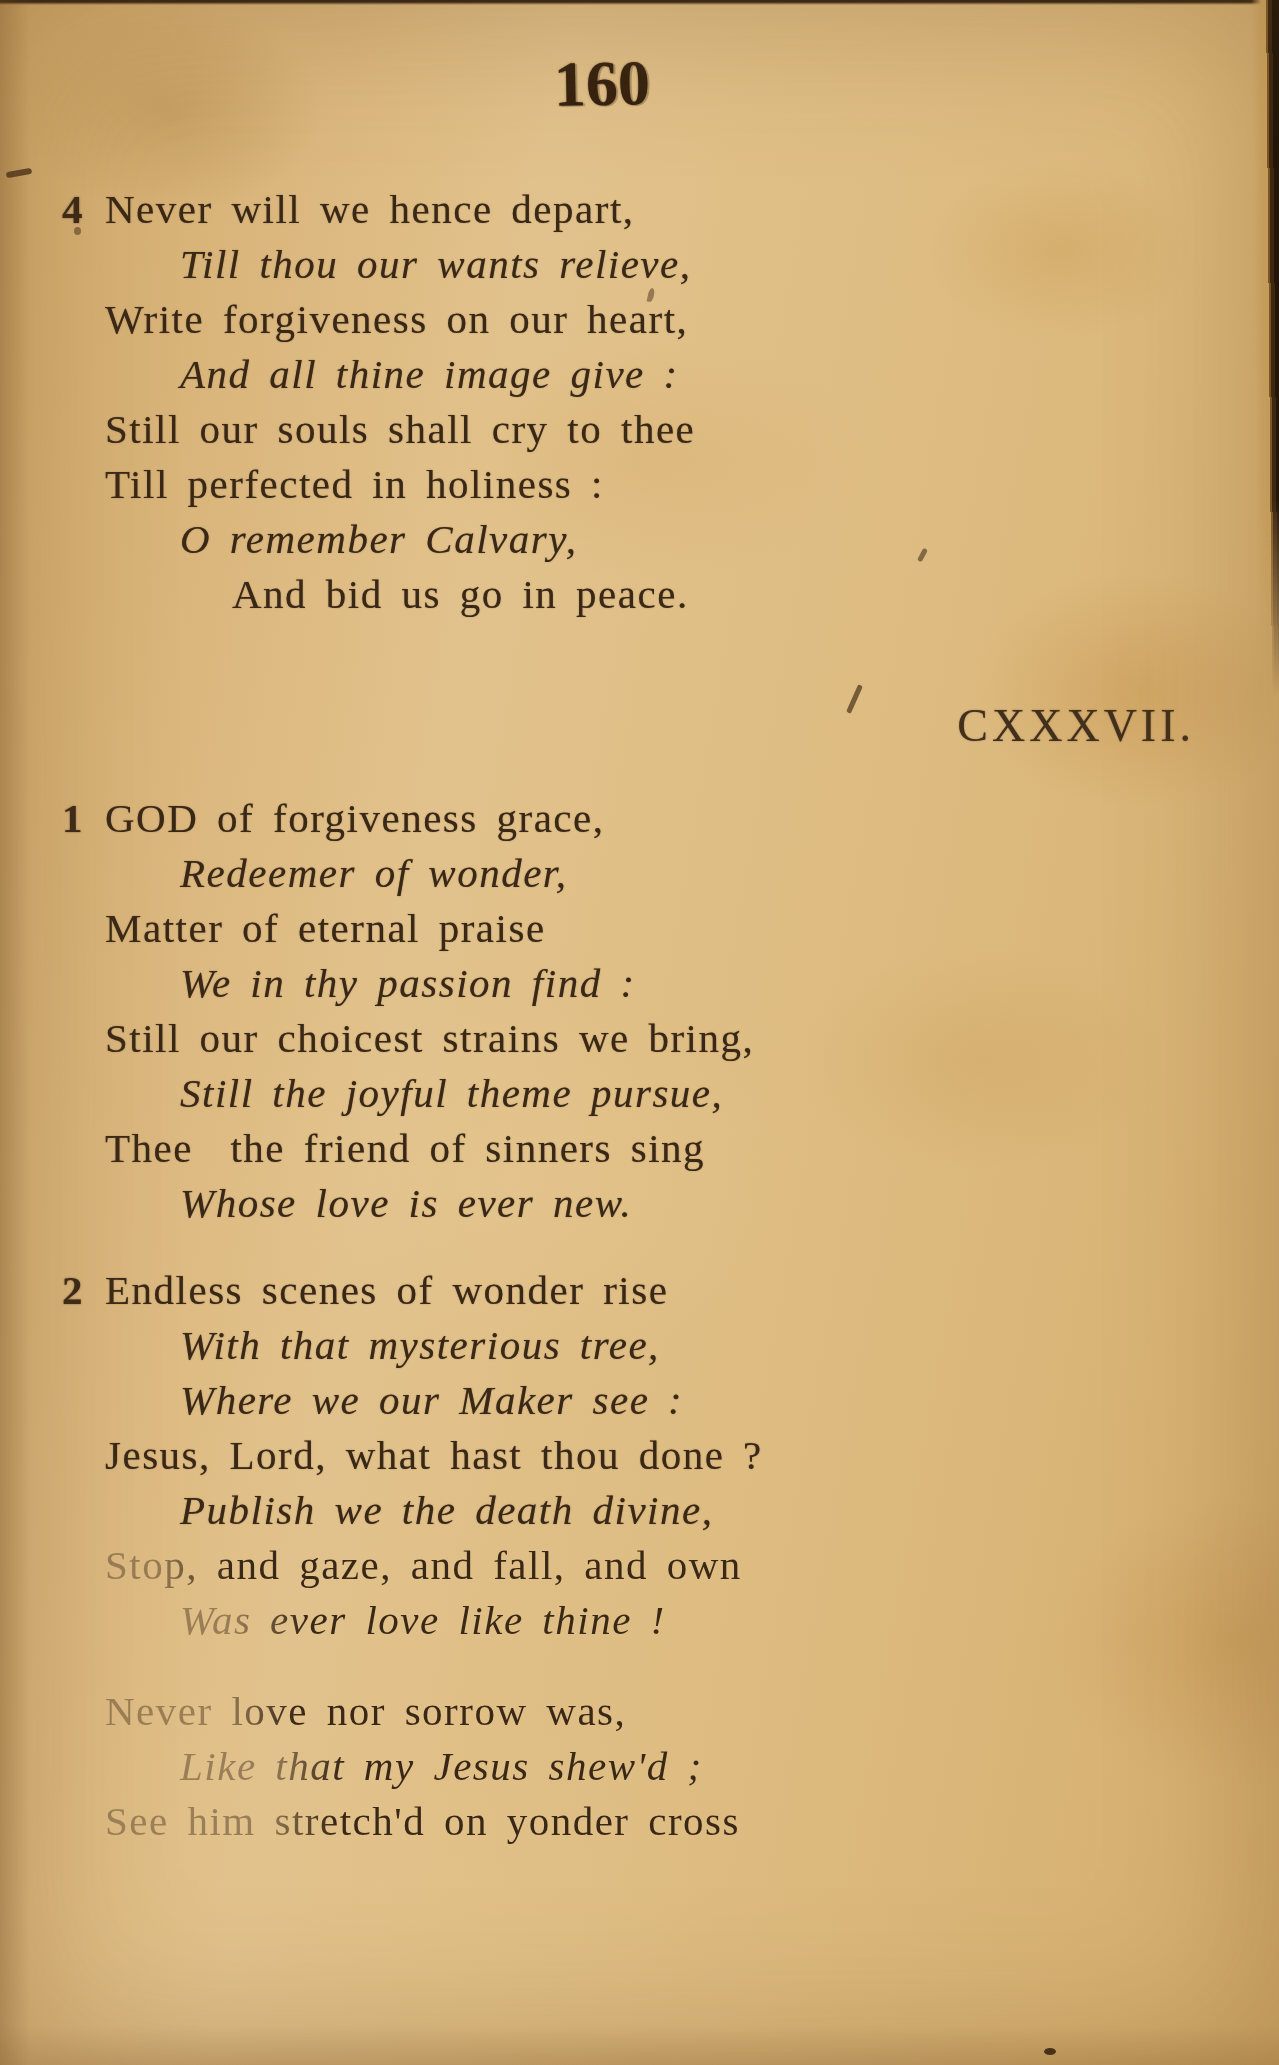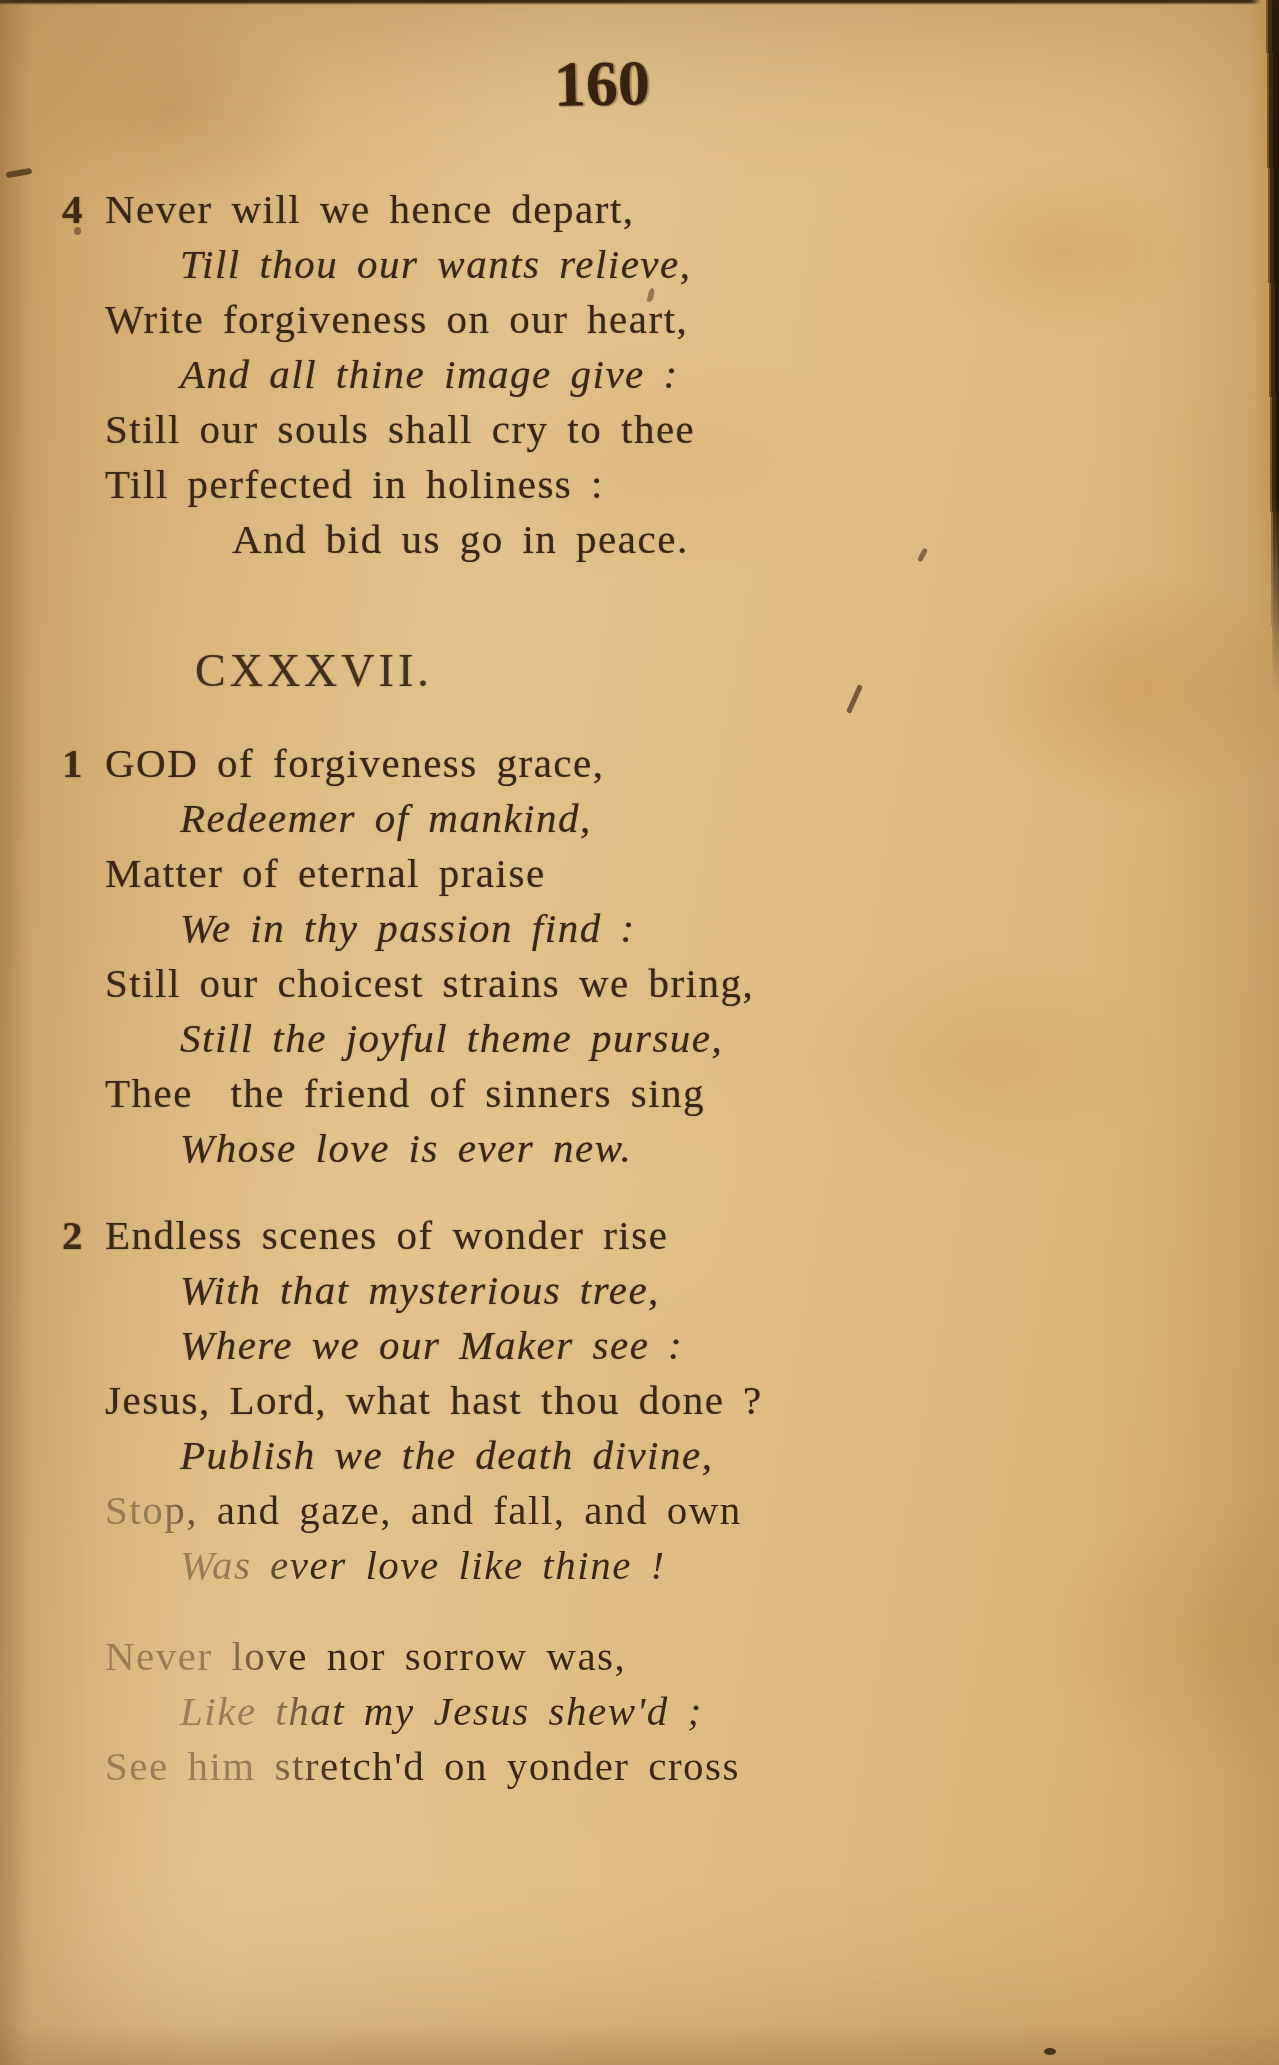"O remember Calvary," div.line { html: none -> <div><span>O remember Calvary,</span></div> }
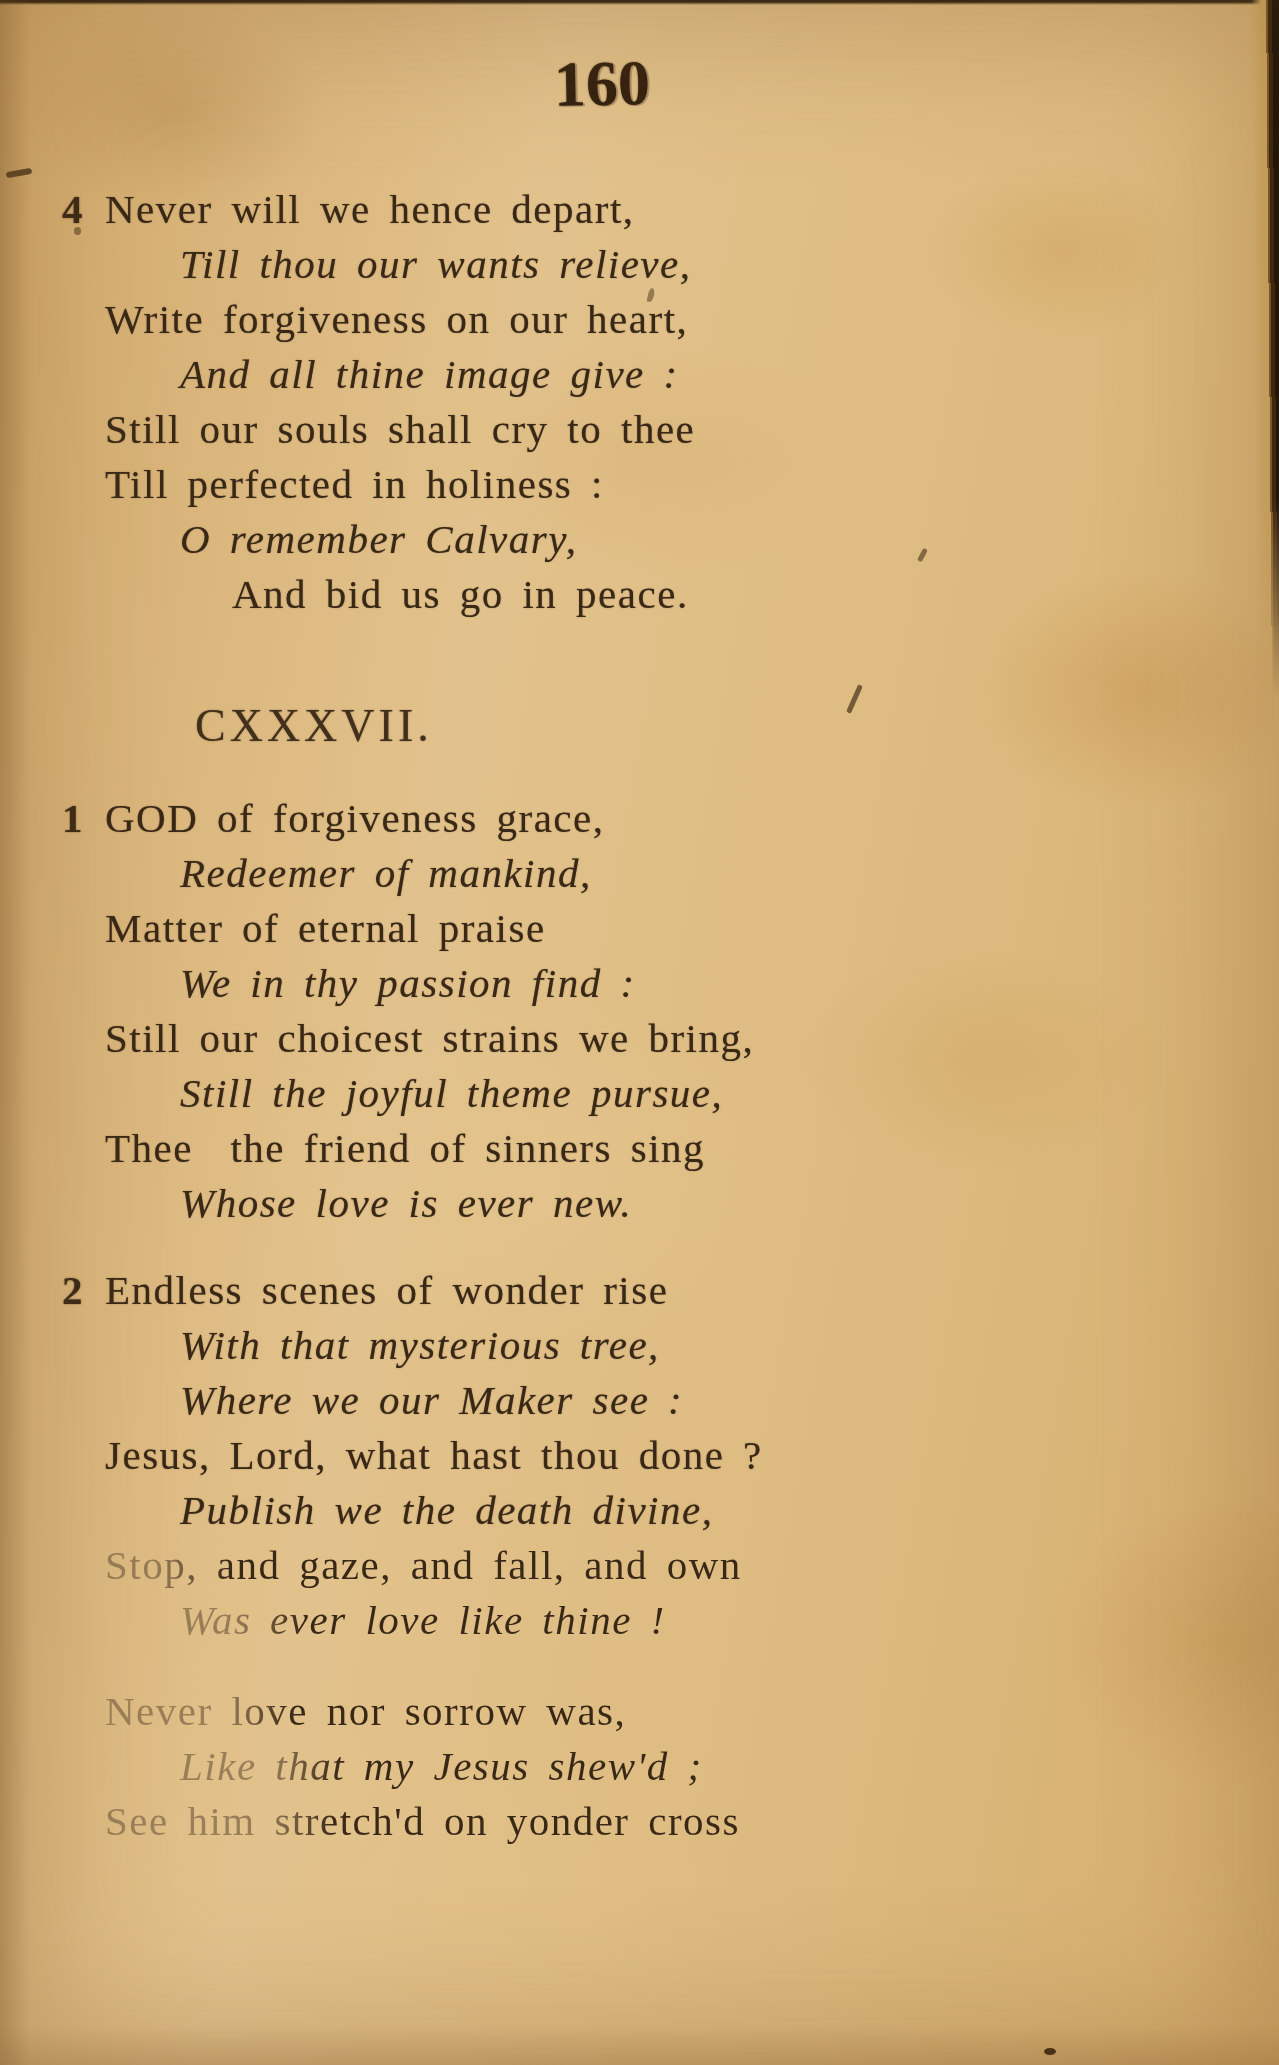"CXXXVII." .heading { text-align: left -> right }
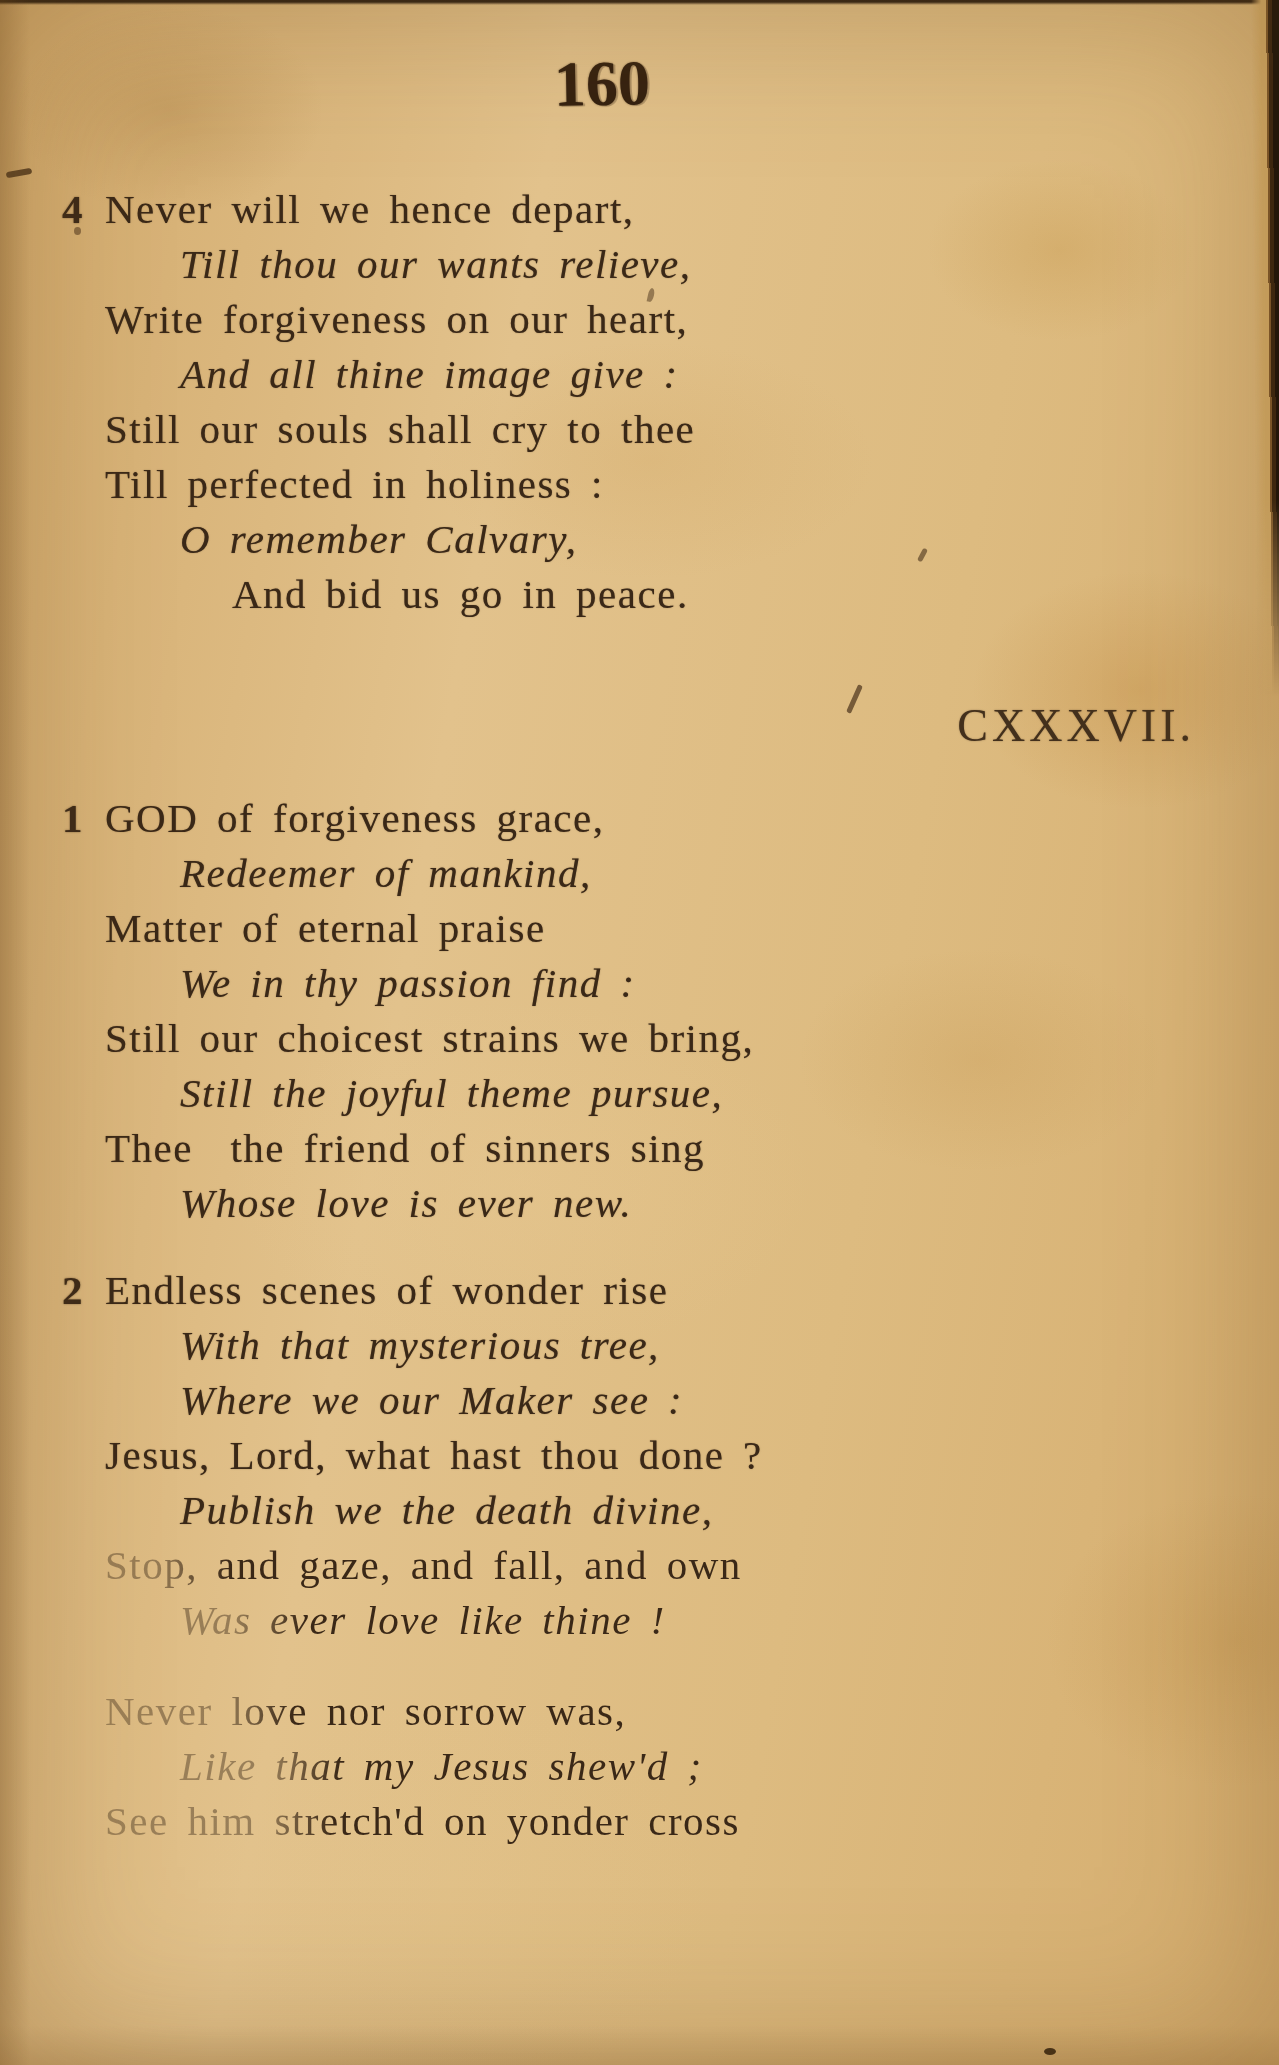"Redeemer of mankind," span.line-text { text: mankind -> wonder }
